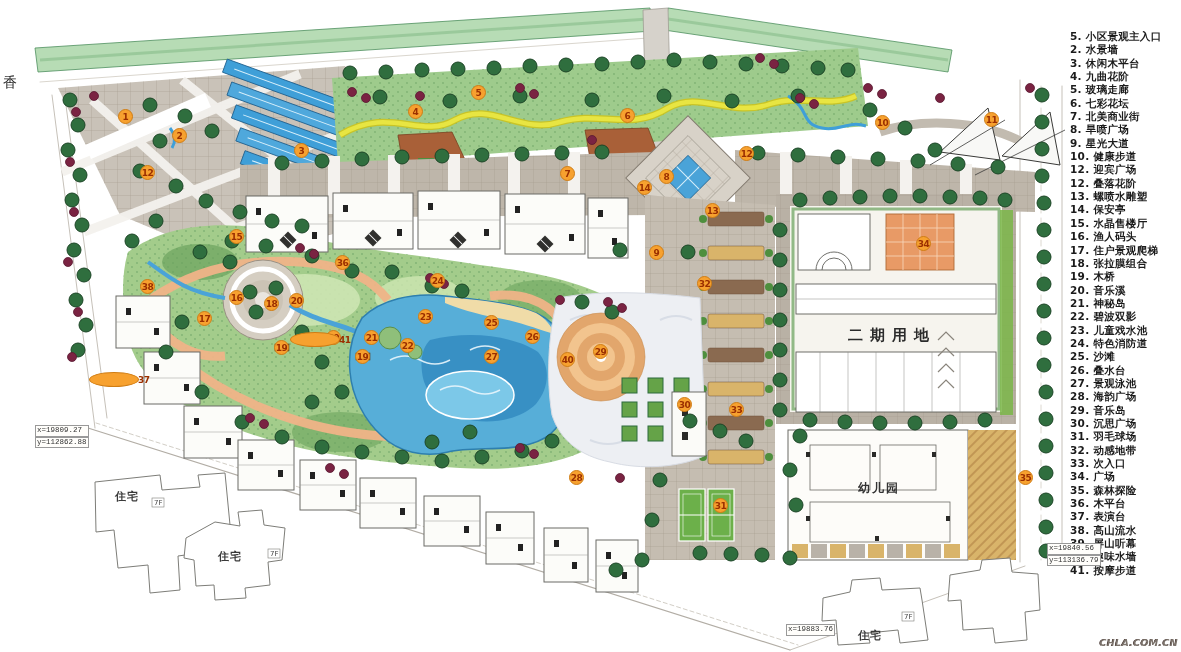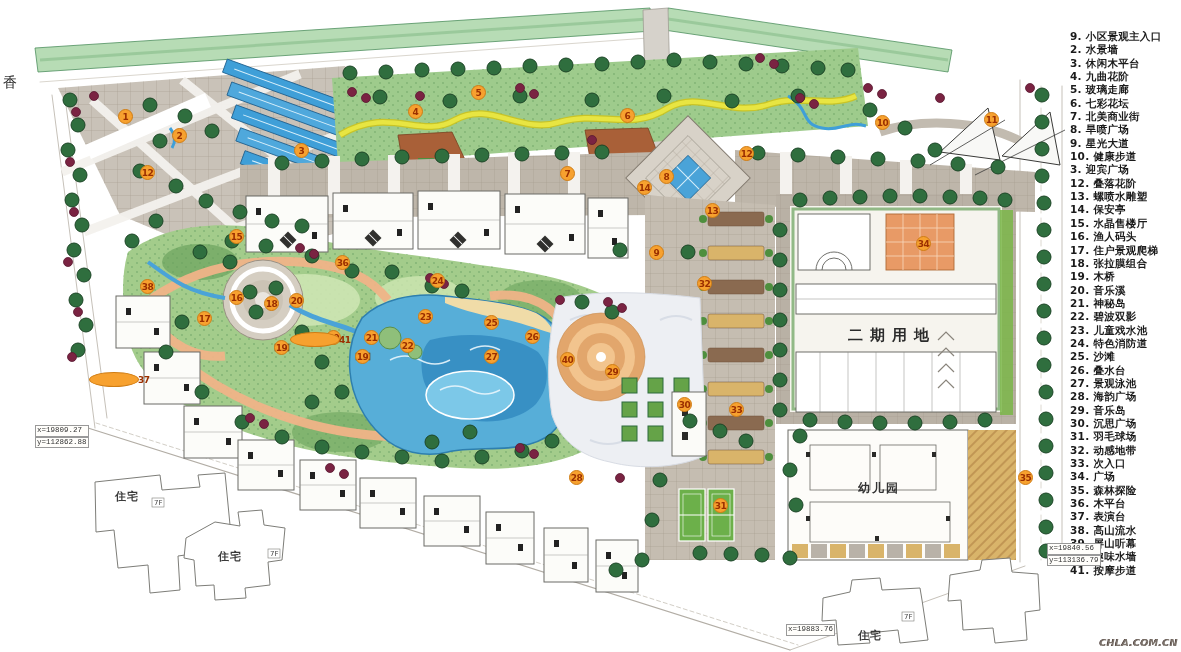"9. 小区景观主入口" div.legend-item { text: 9 -> 5 }
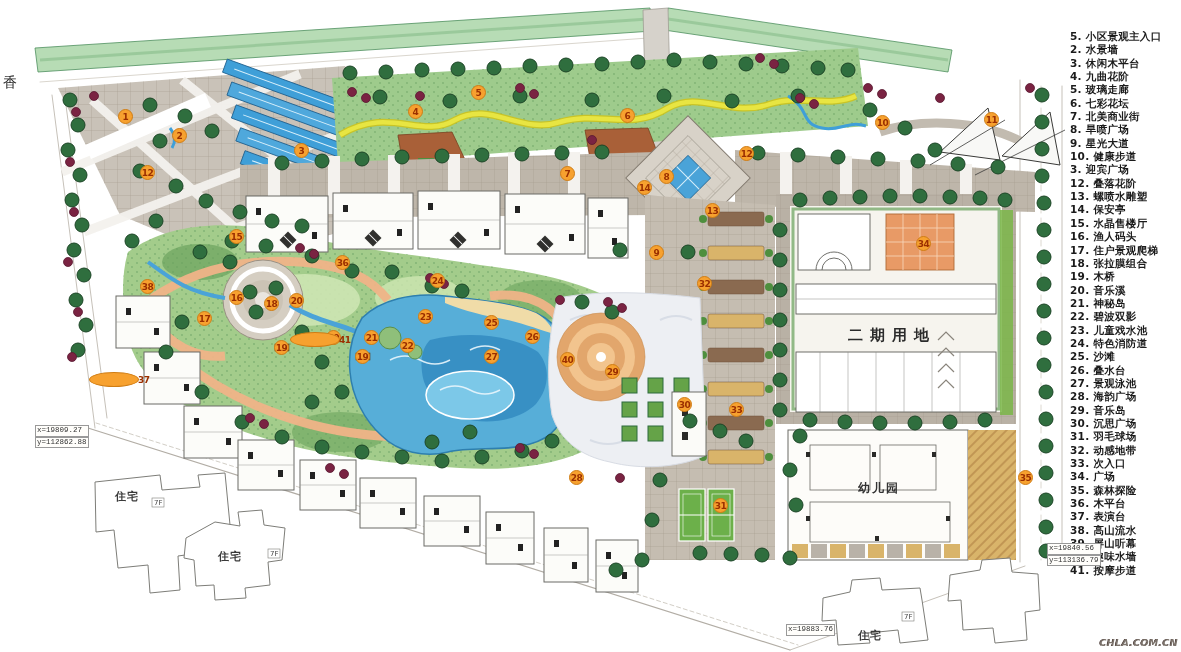"3. 迎宾广场" div.legend-item { text: 3 -> 12 }
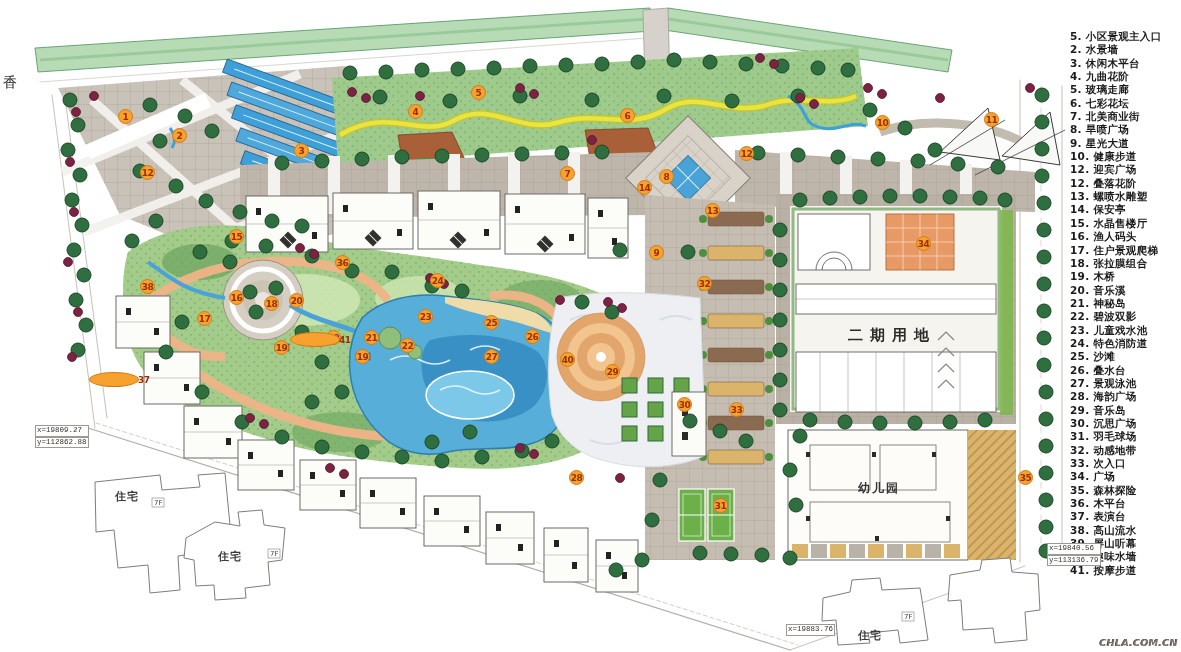"29" div.marker { margin-left: 12px -> none; top: 364px -> 344px }
